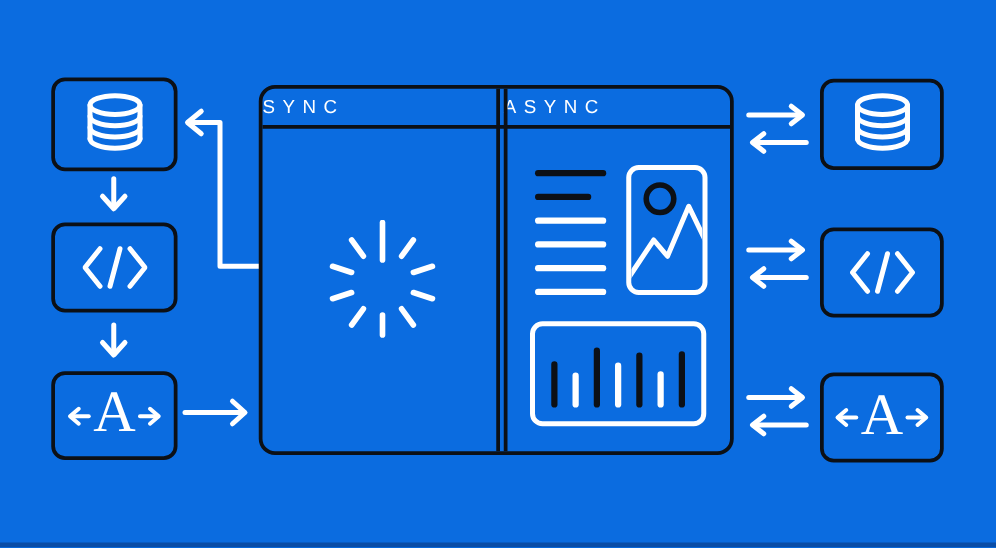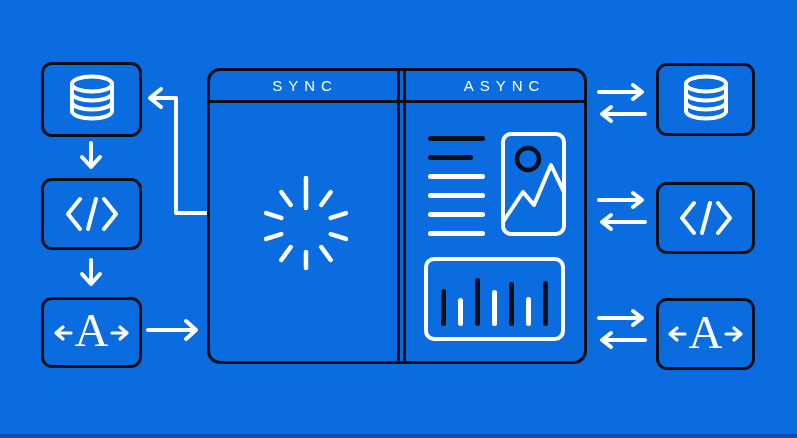"SYNC" .hcell { justify-content: center -> flex-start }
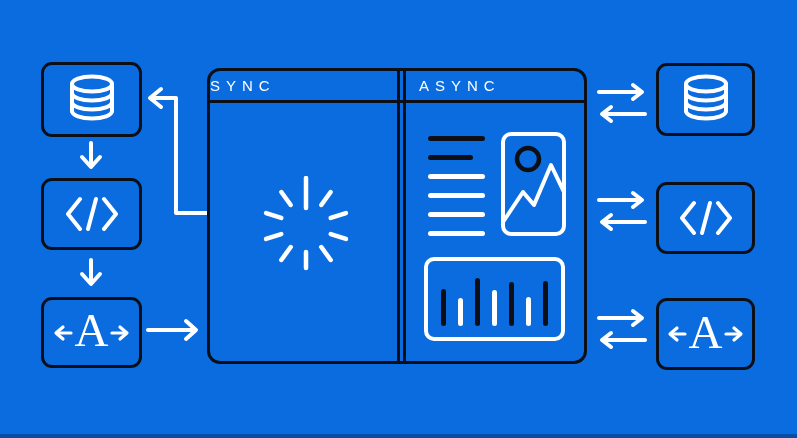"ASYNC" .hcell.right { margin-left: 25px -> 9px }
